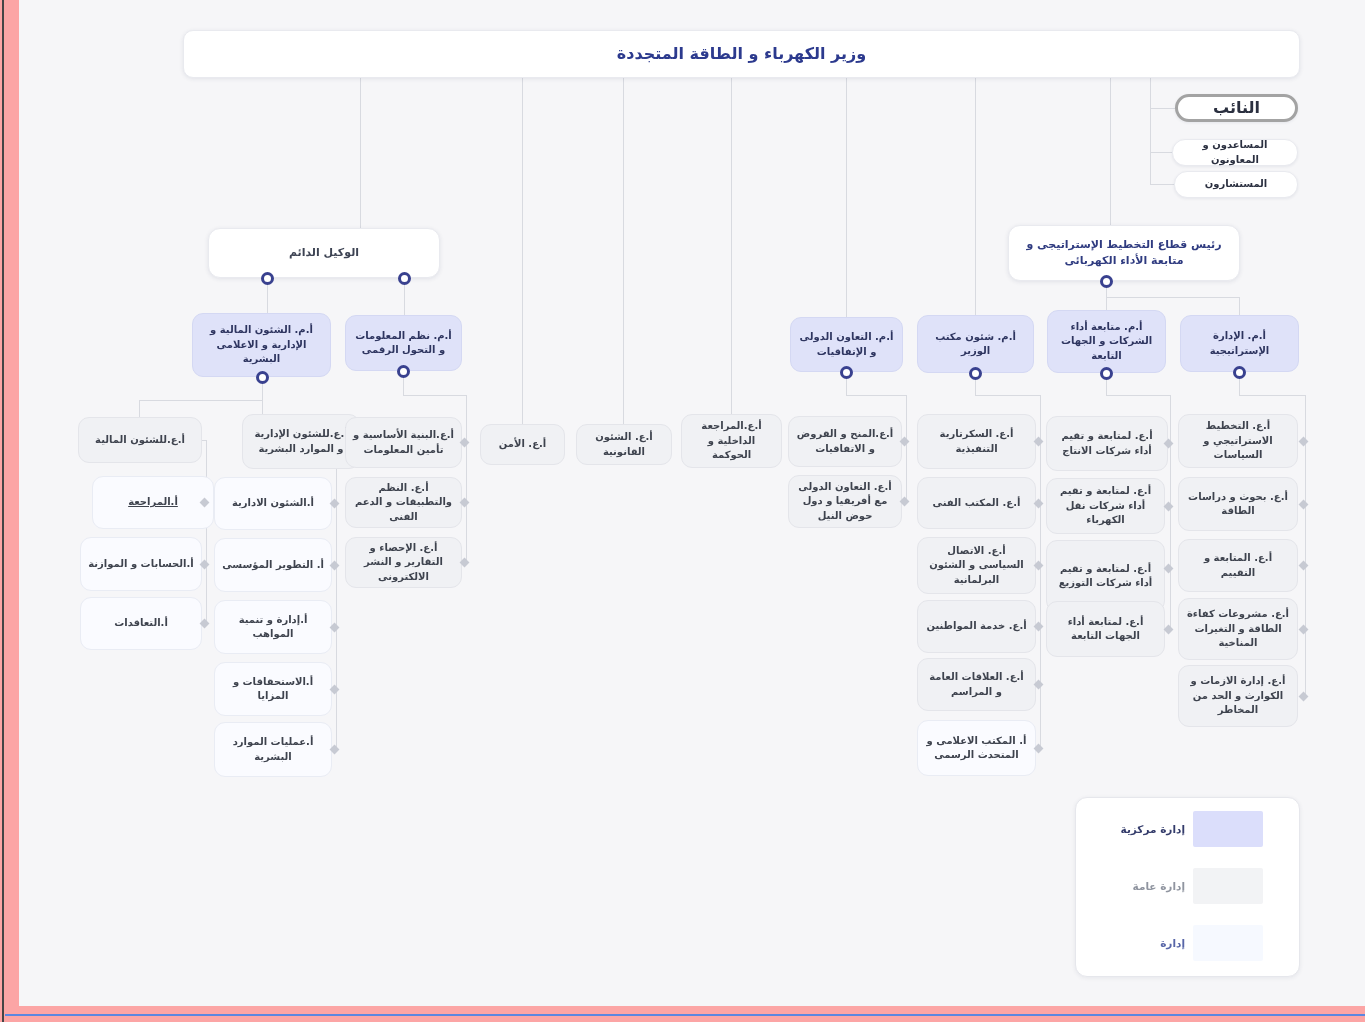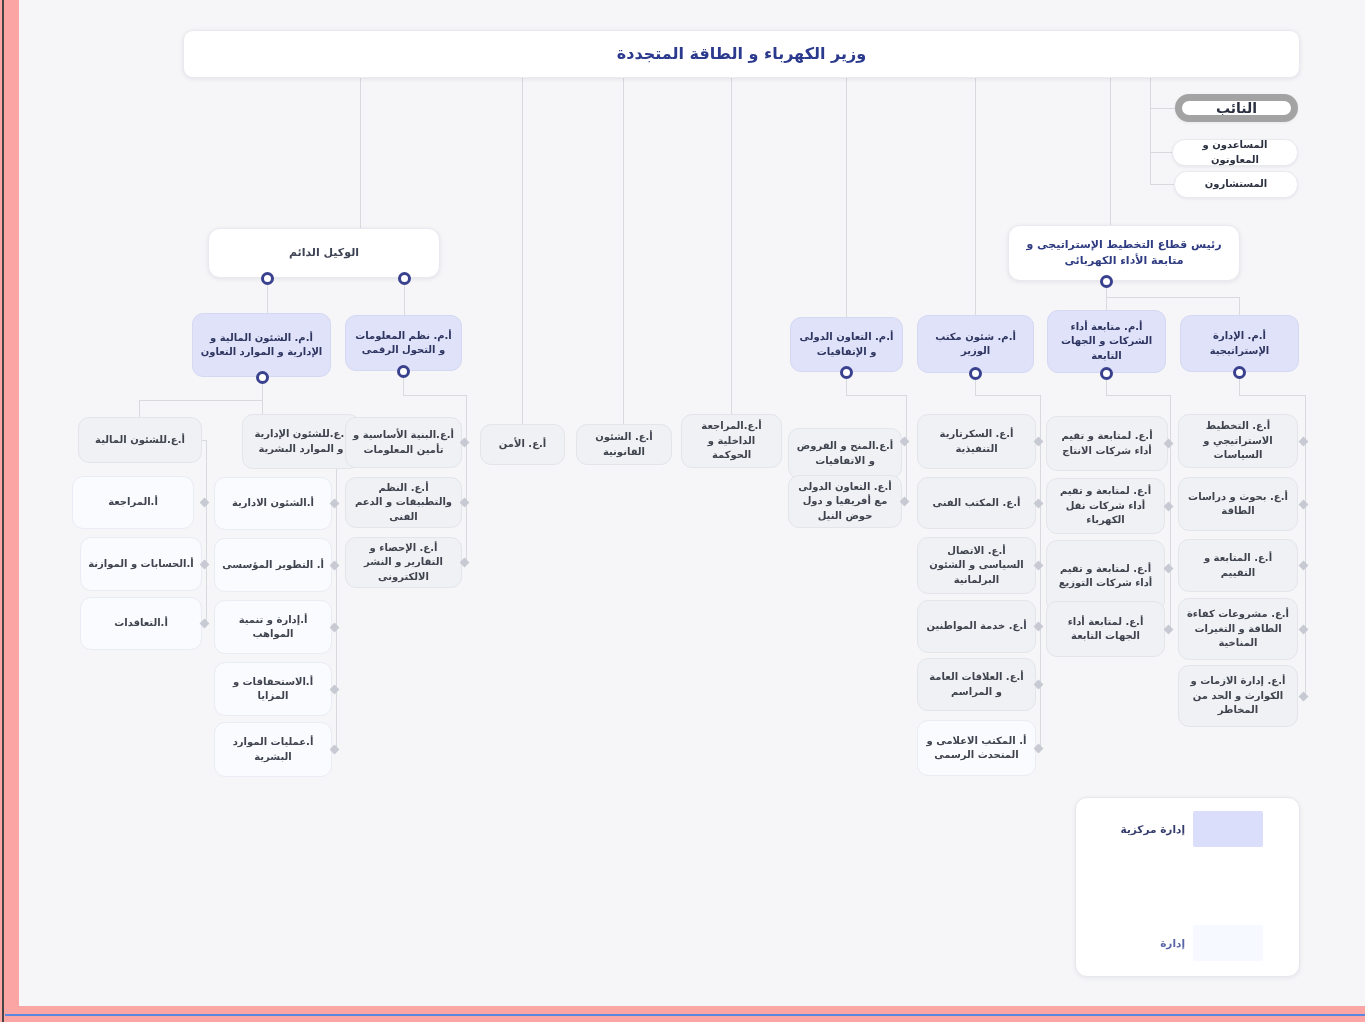"النائب" .n-deputy { border: 7px solid #a3a3a3 -> 3px solid #a3a3a3; font-size: 14px -> 16px }
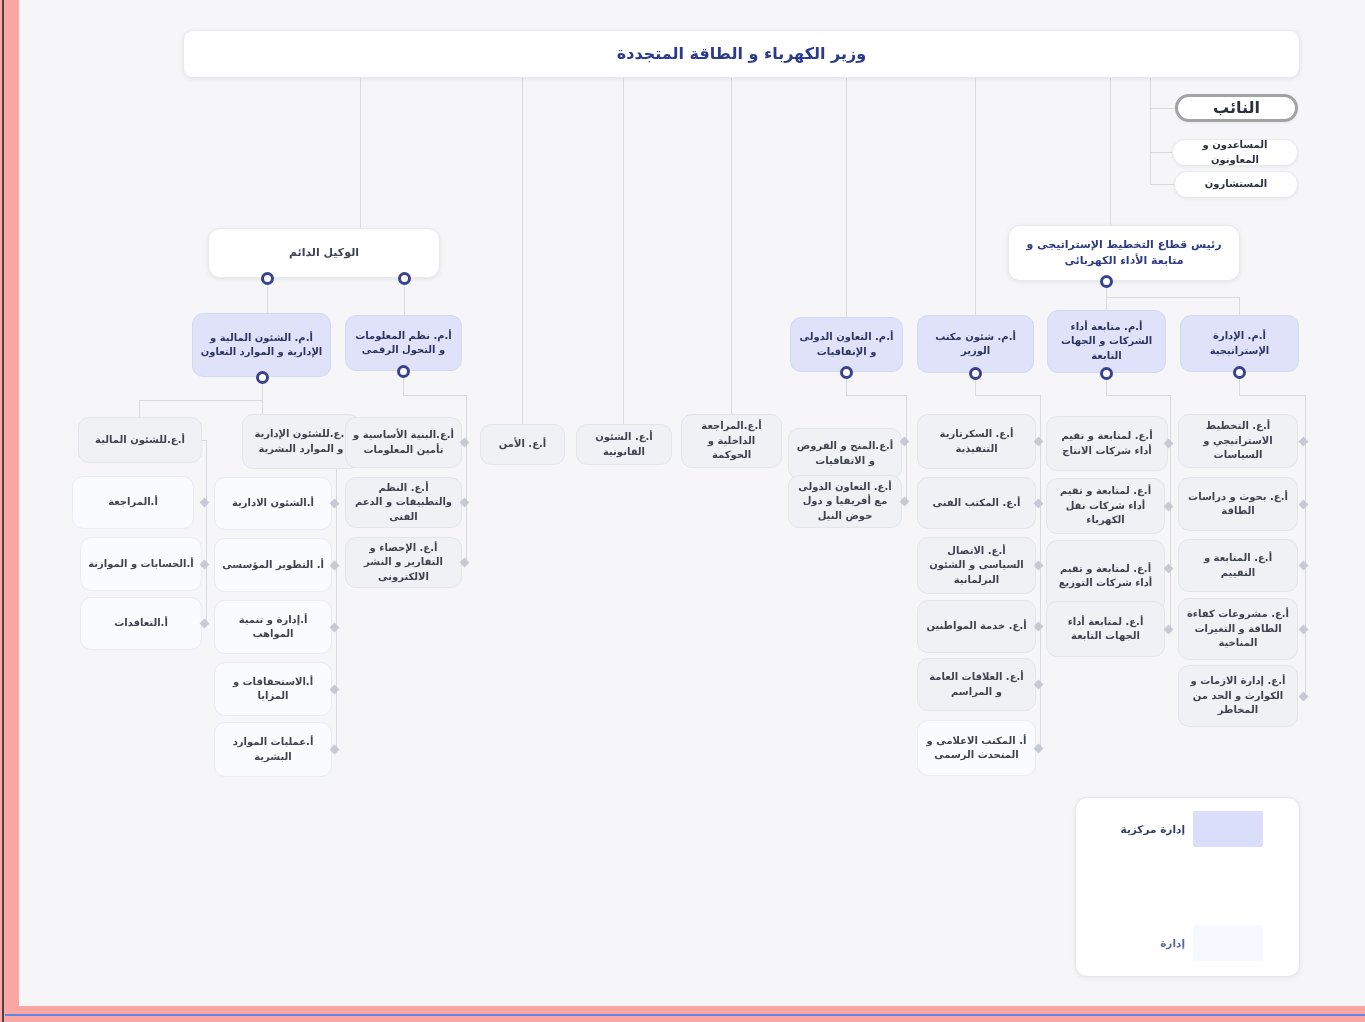"أ.م. الشئون المالية و الإدارية" div.node { text: الموارد التعاون -> الاعلامى البشرية }
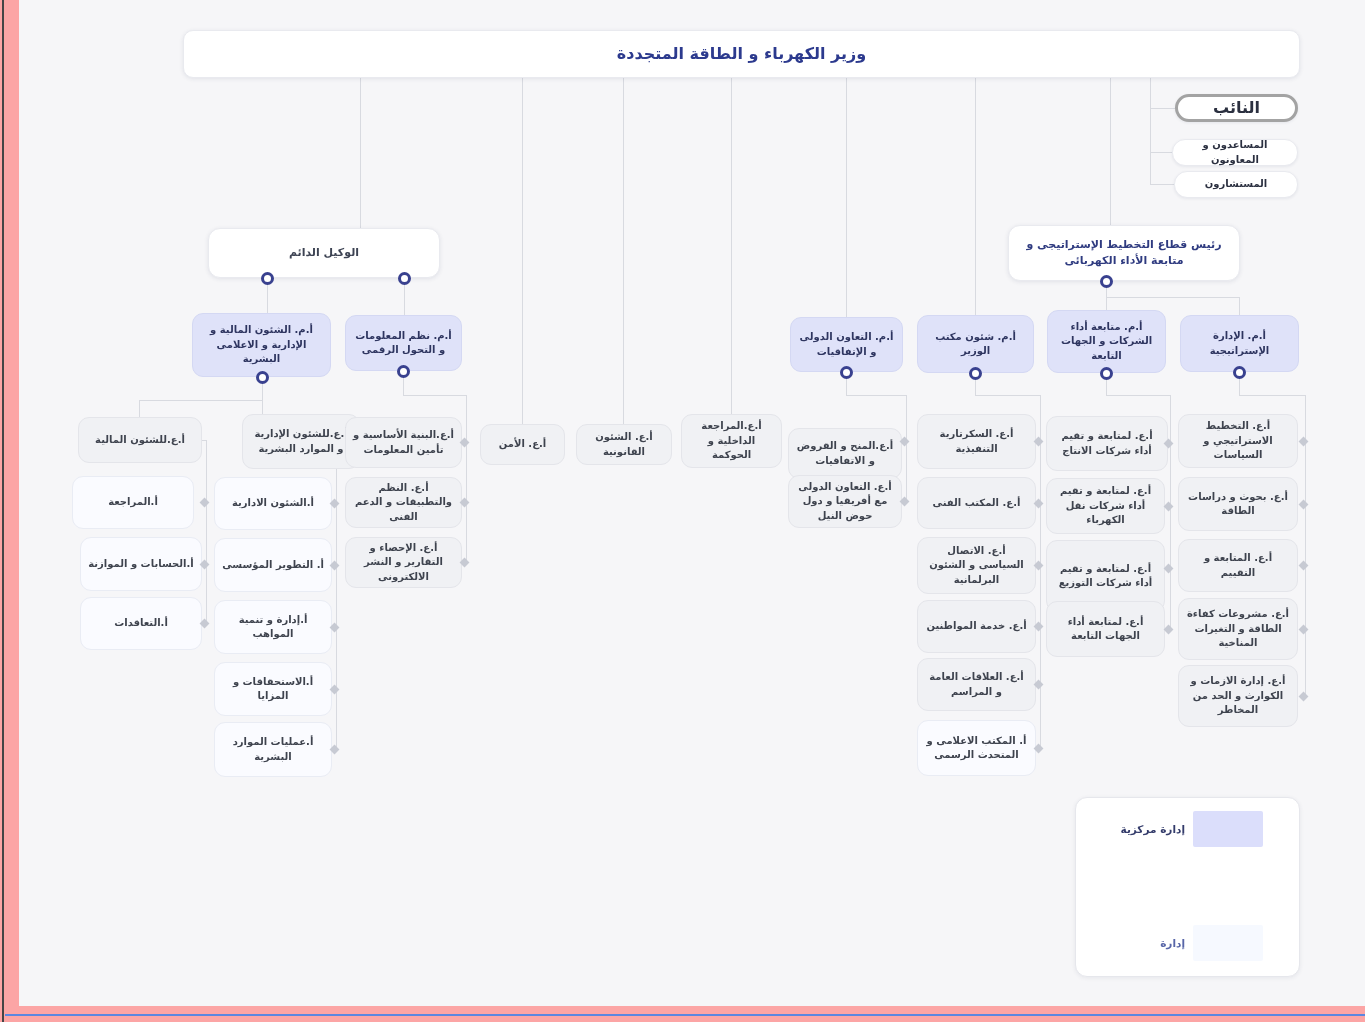"أ.ع.المنح و القروض و الاتفاقيات" div.node { margin-top: 12px -> none }
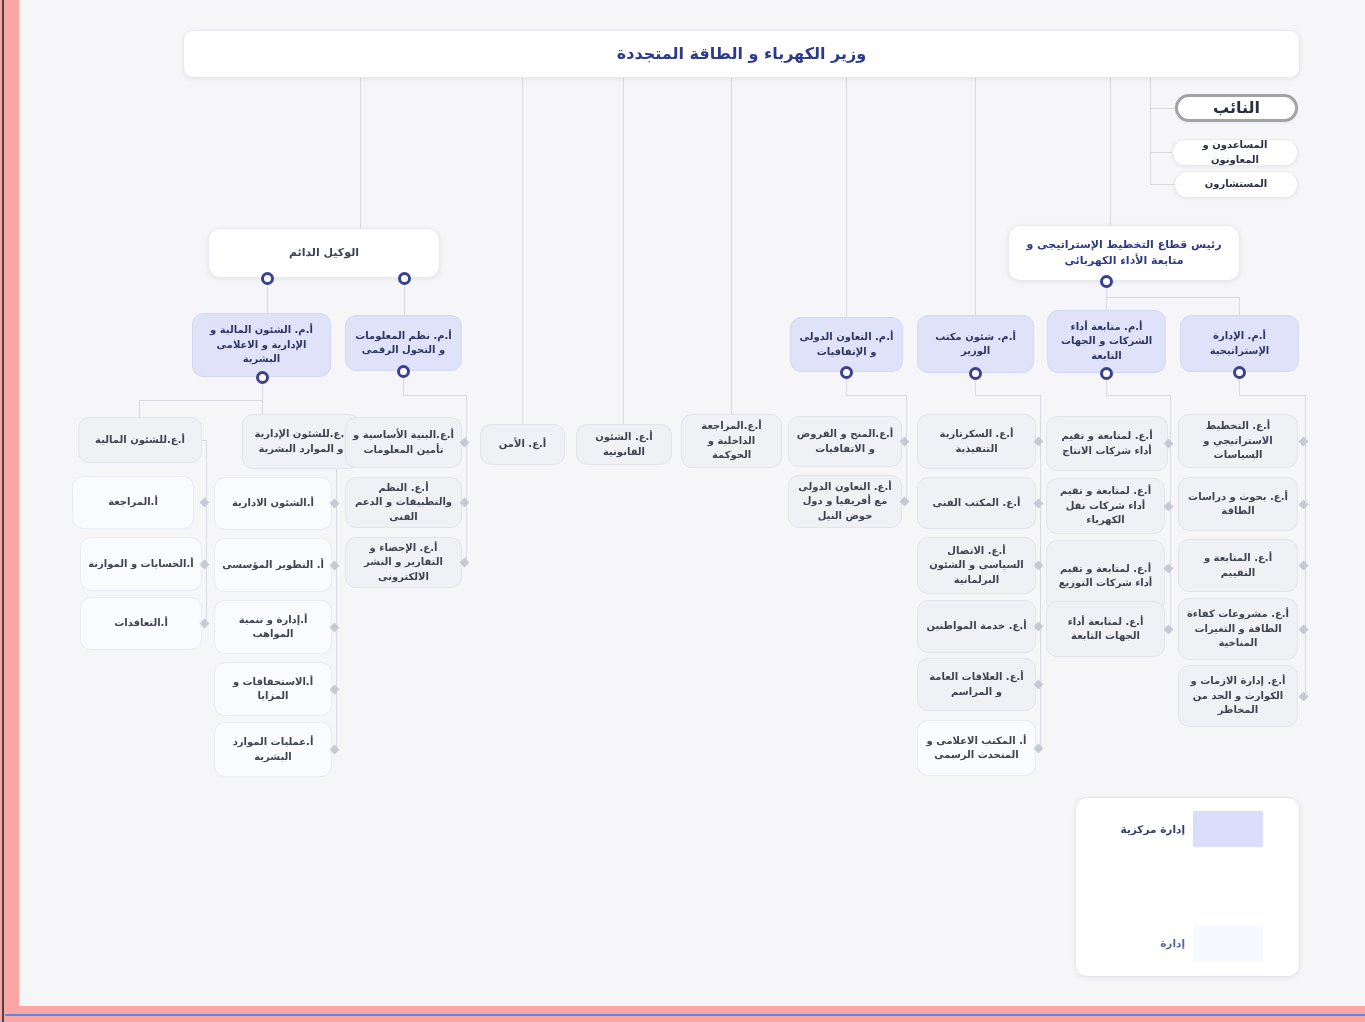"أ.المراجعة" div.node { left: 72px -> 92px; text-decoration: none -> underline }
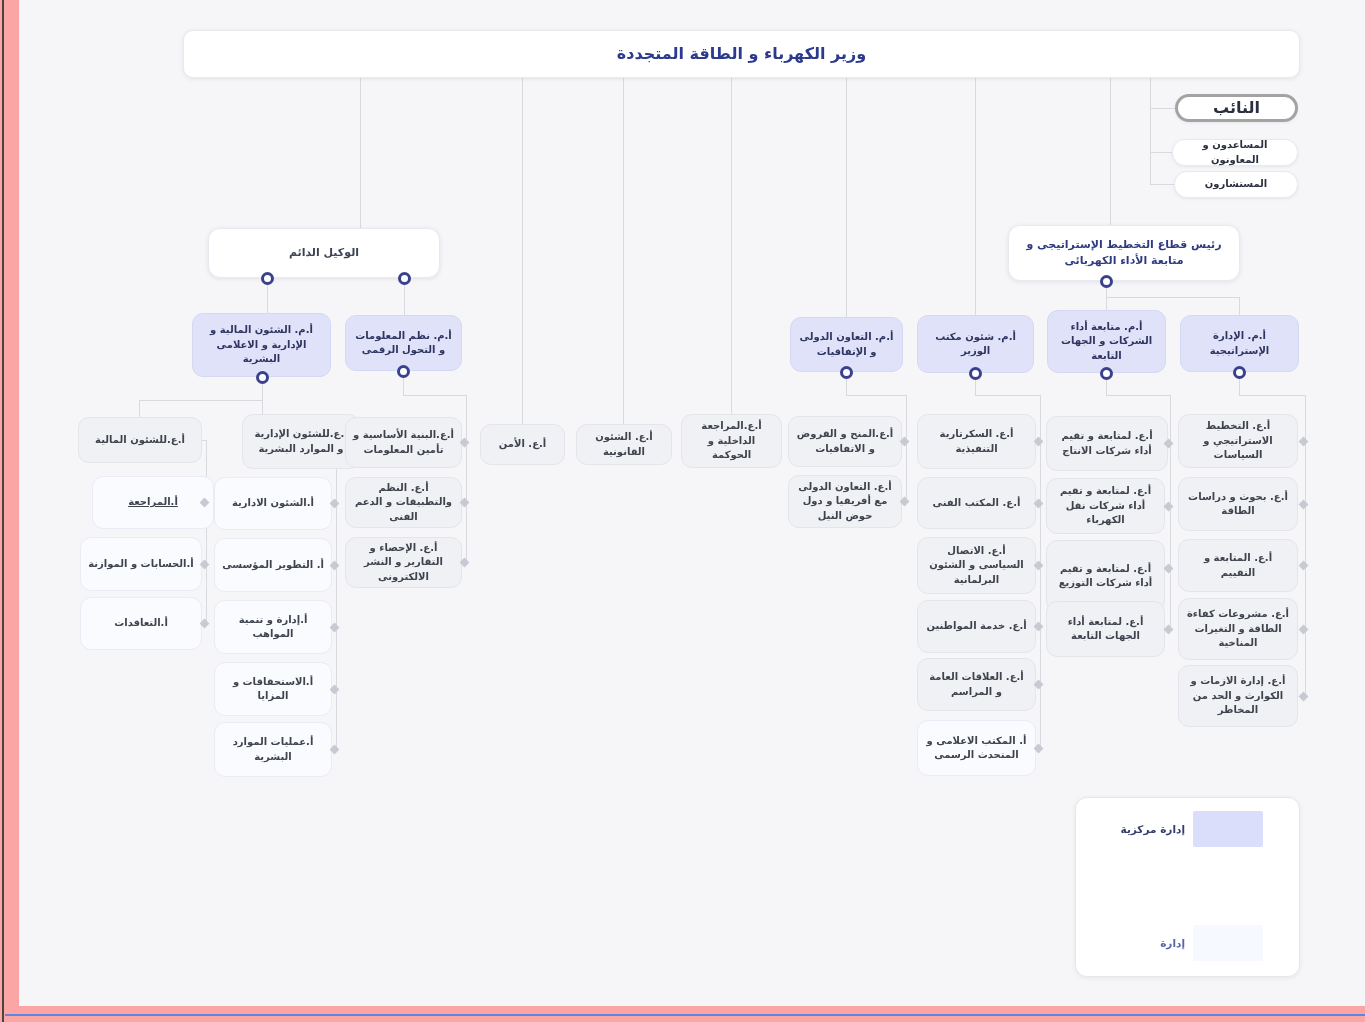"إدارة عامة" div.legend-row { html: none -> <div> <span>إدارة عامة</span> <span></span> </div> }
